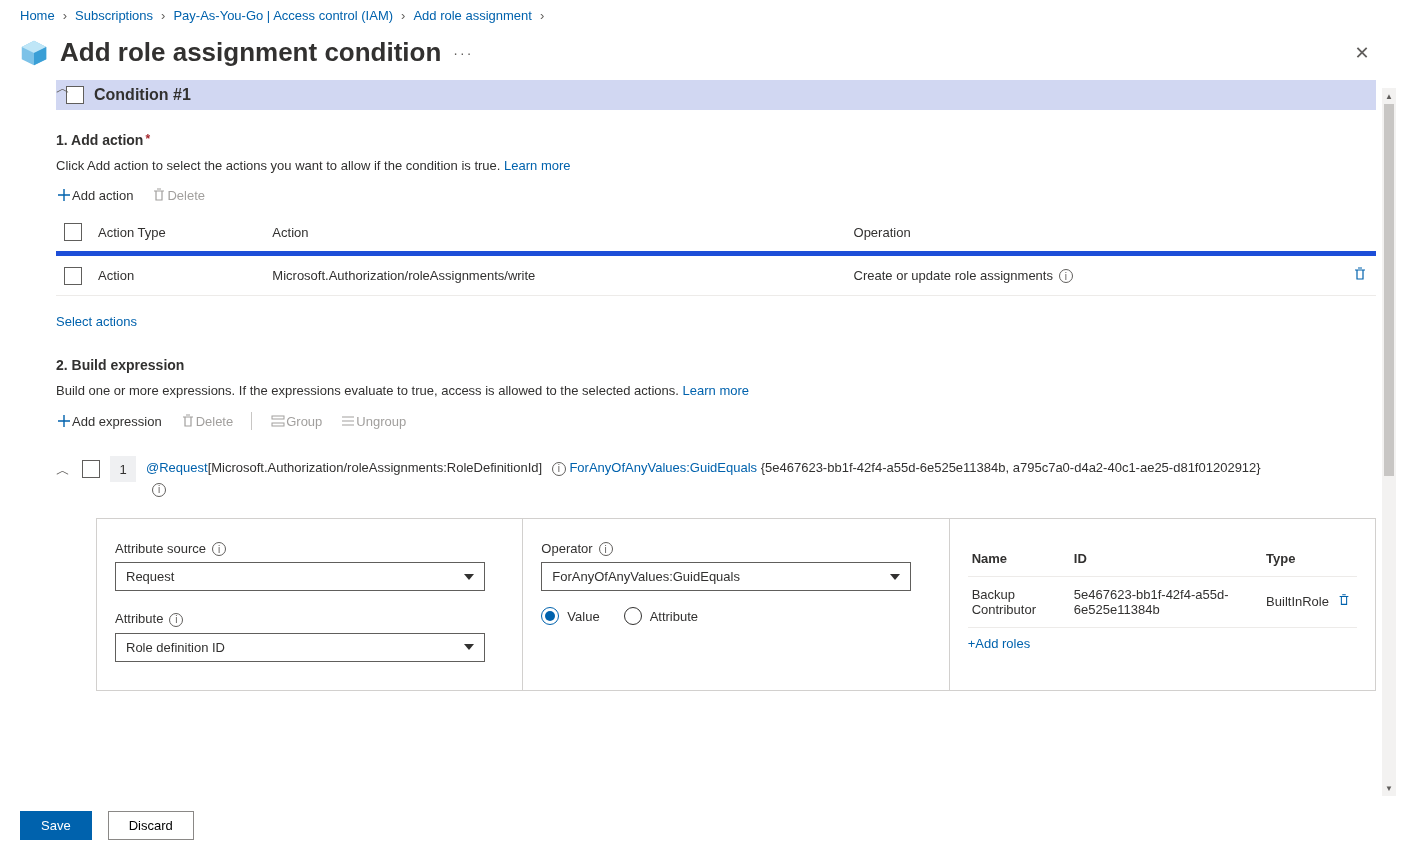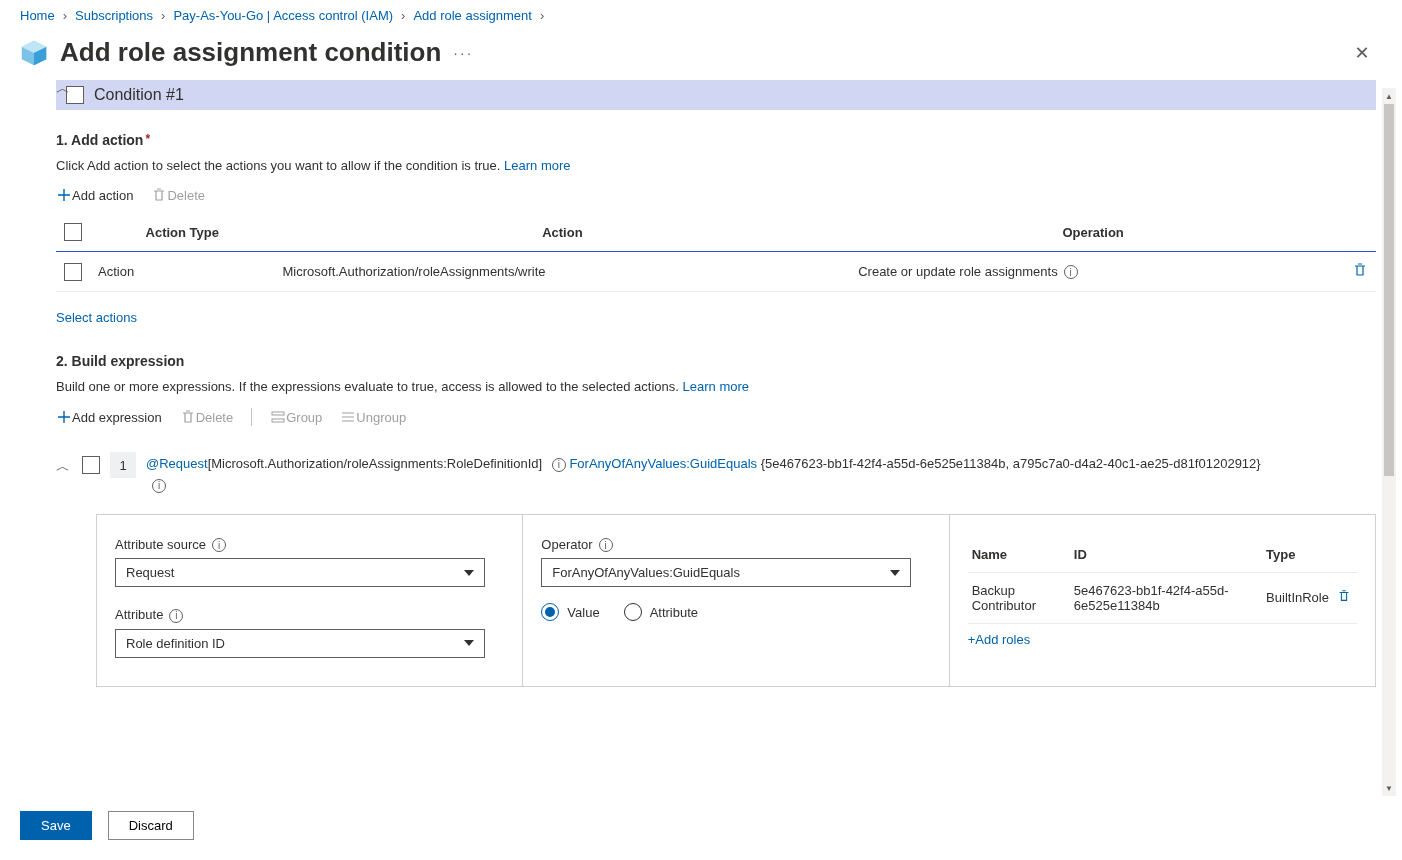"Condition #1" .cond-title { font-weight: 400 -> 700 }
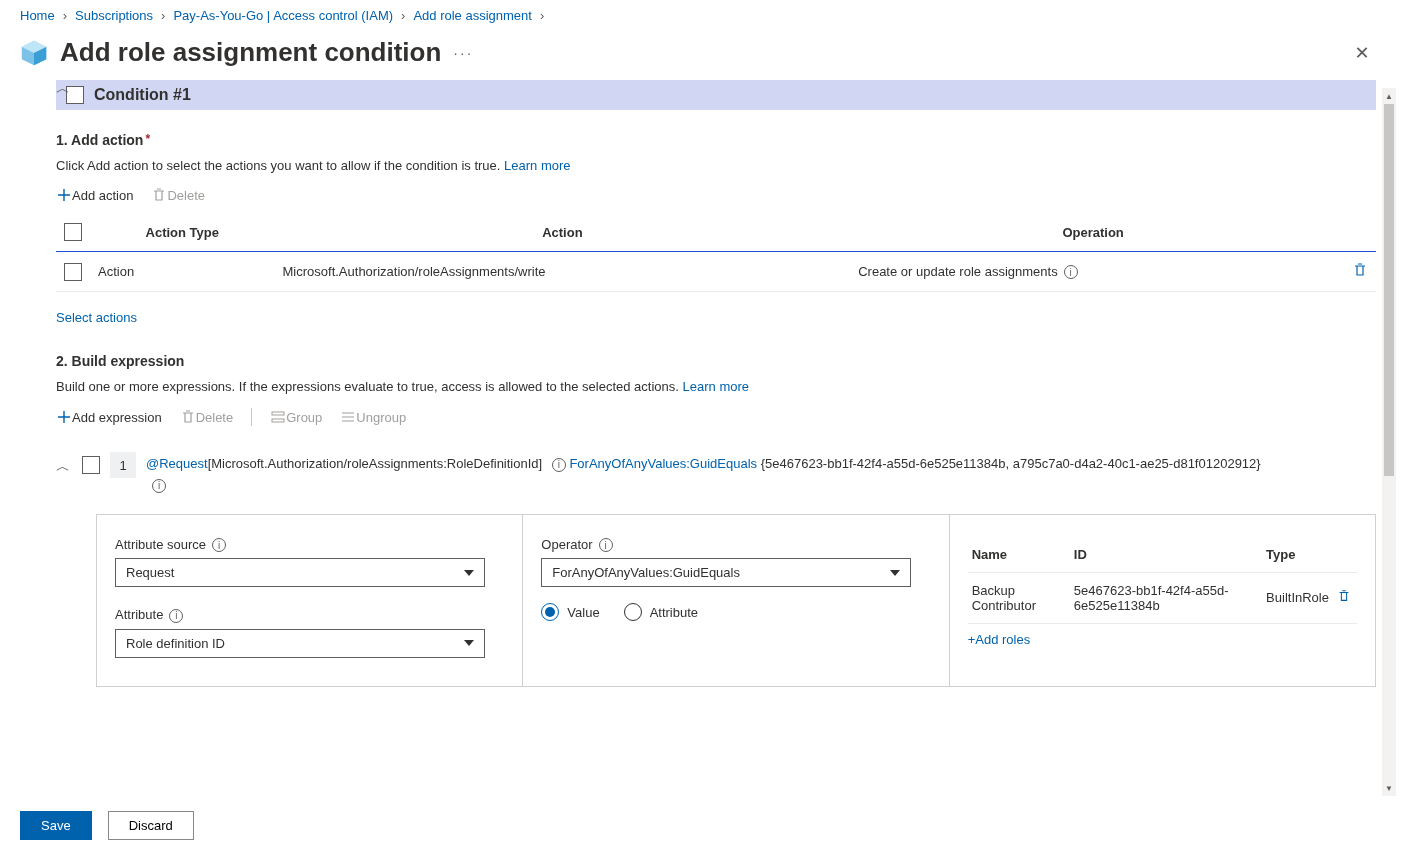"Action Type" .table th { border-bottom: 1px solid #1d4ed8 -> 5px solid #1d4ed8; font-weight: 700 -> 400; text-align: center -> left }
